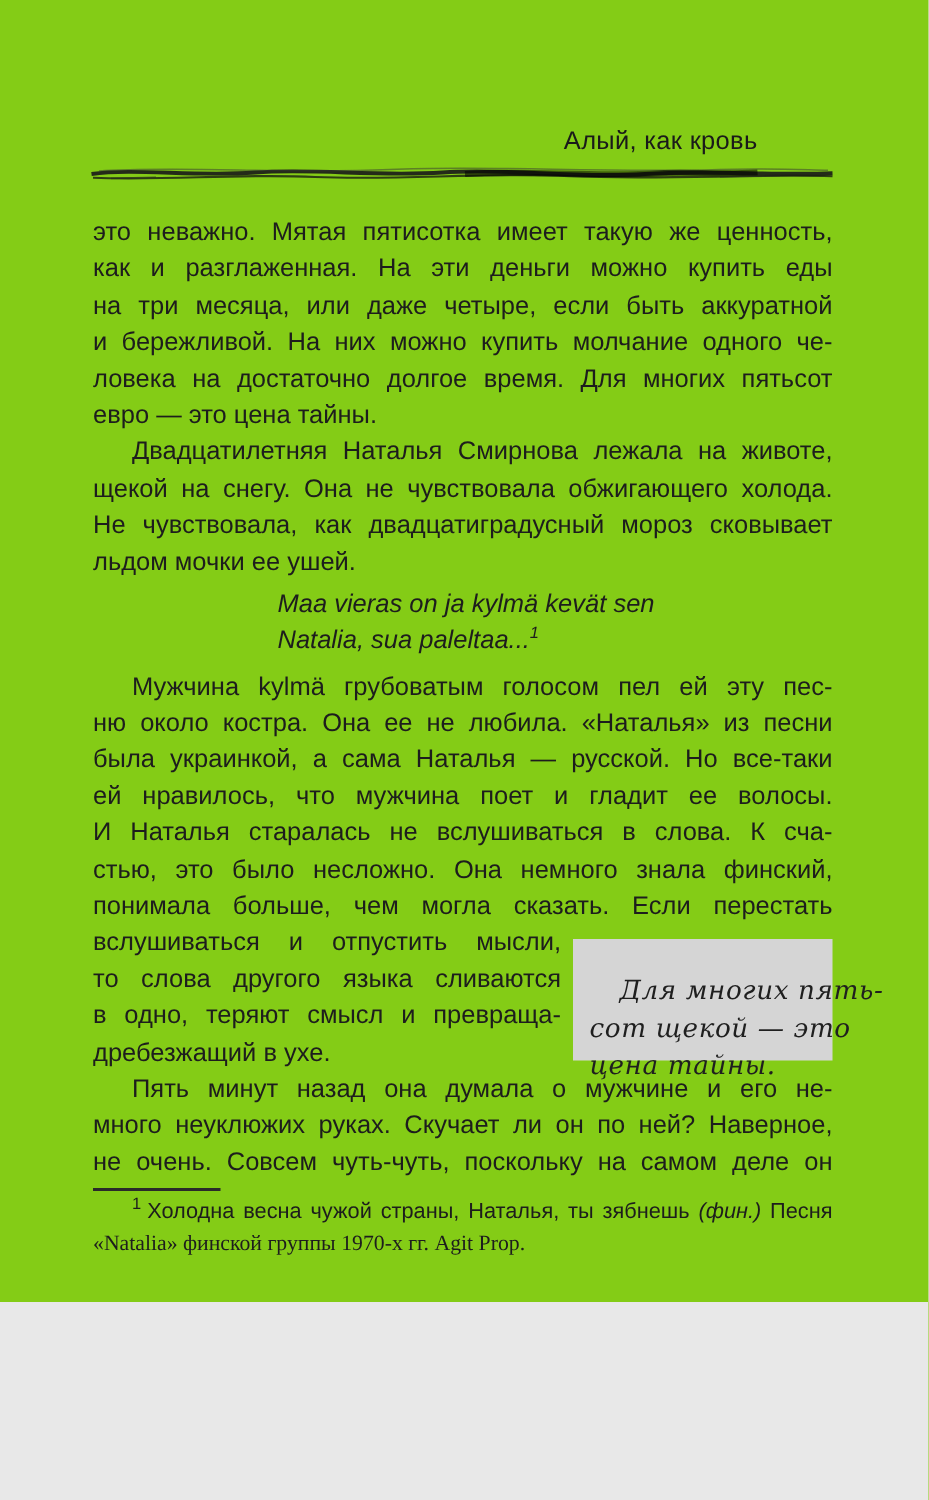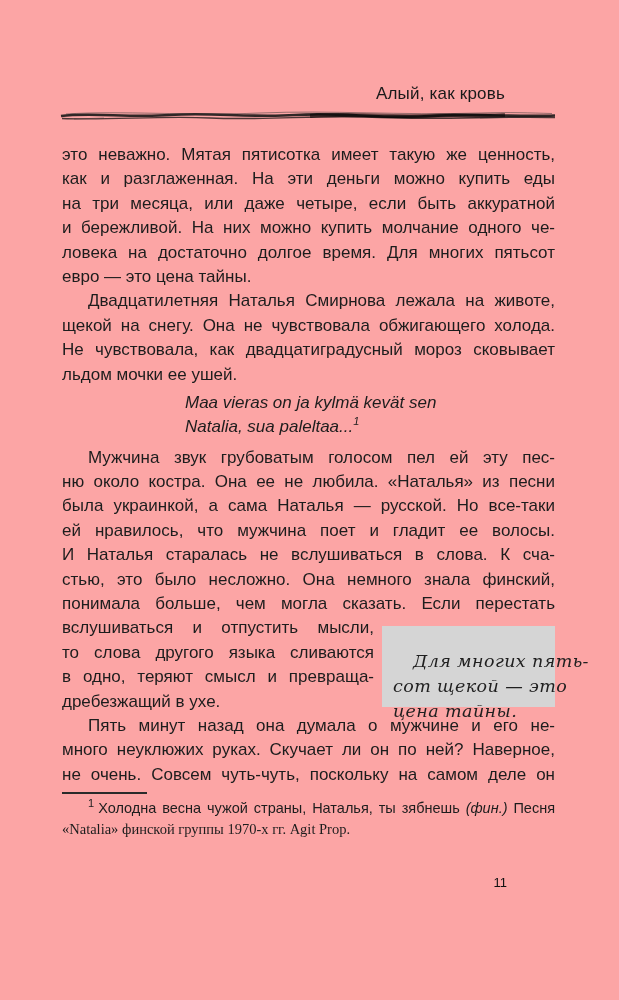"Алый, как кровь" .page { background: #fca5a5 -> #84cc16; height: 1000px -> 868px }
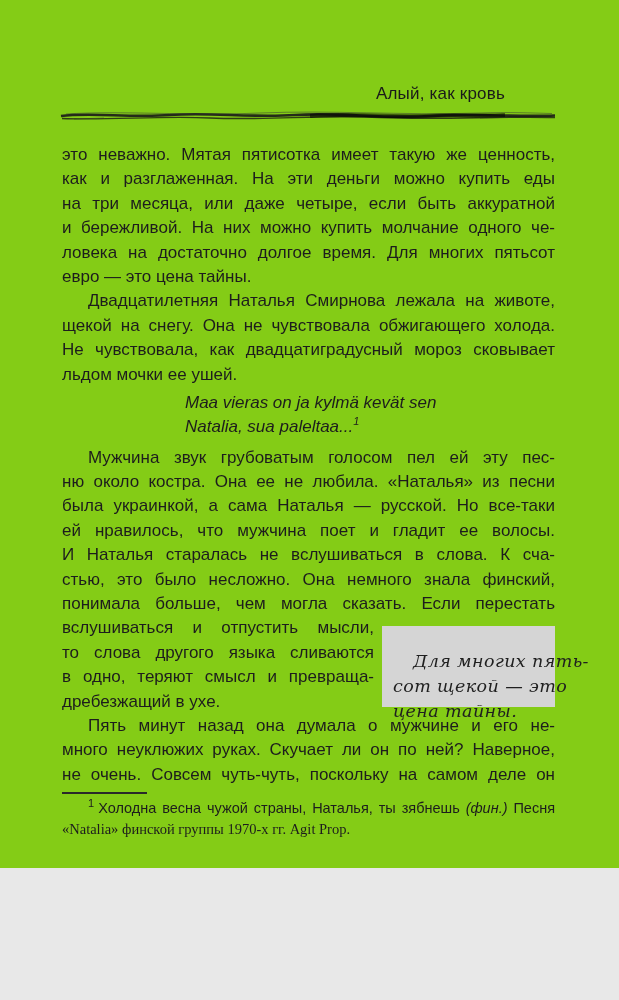"Мужчина звук грубоватым голосом пел" div.line { text: звук -> kylmä }
